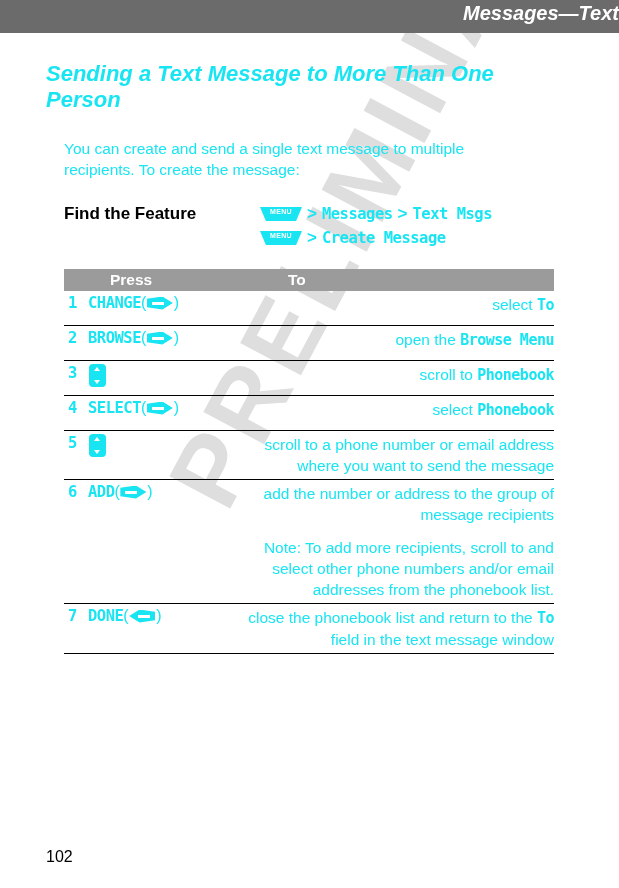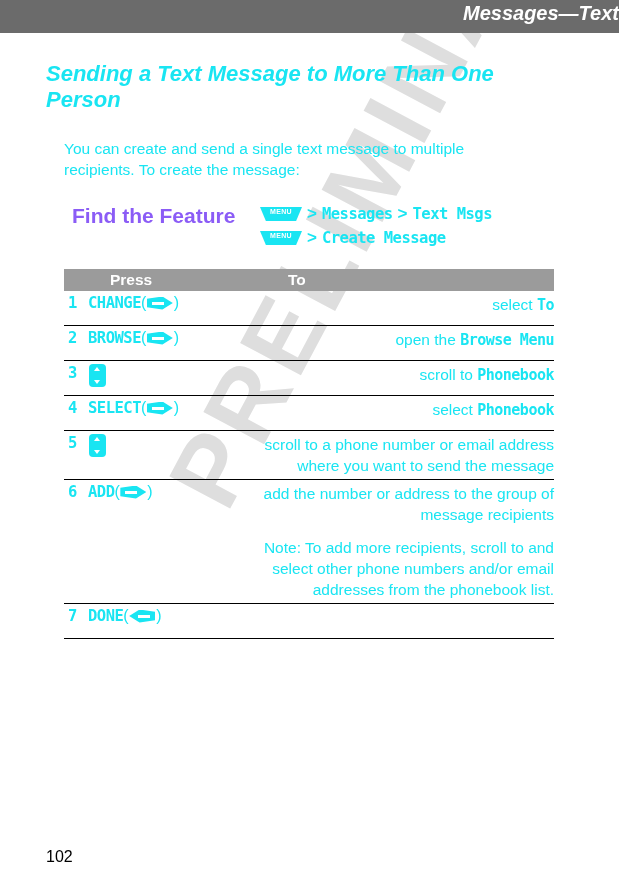"Find the Feature" #find-feature-label { color: #8b5cf6 -> #000000; font-size: 21px -> 17px; left: 8px -> 0 }
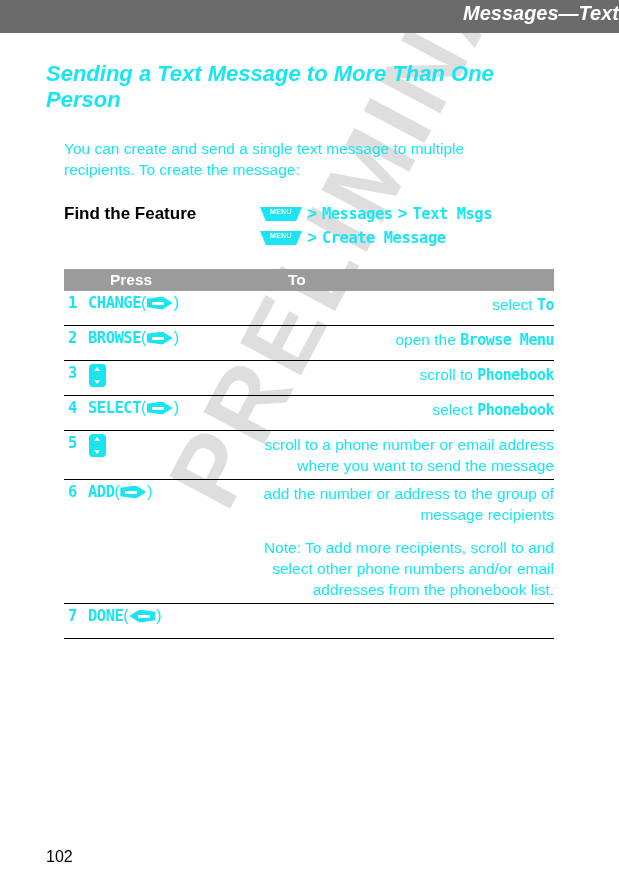"close the phonebook list and" div.cell-to { html: none -> <div> <div><span>close the phonebook list and return to the </span><span>To</span><span> field in the text message window</span></div> </div> }
